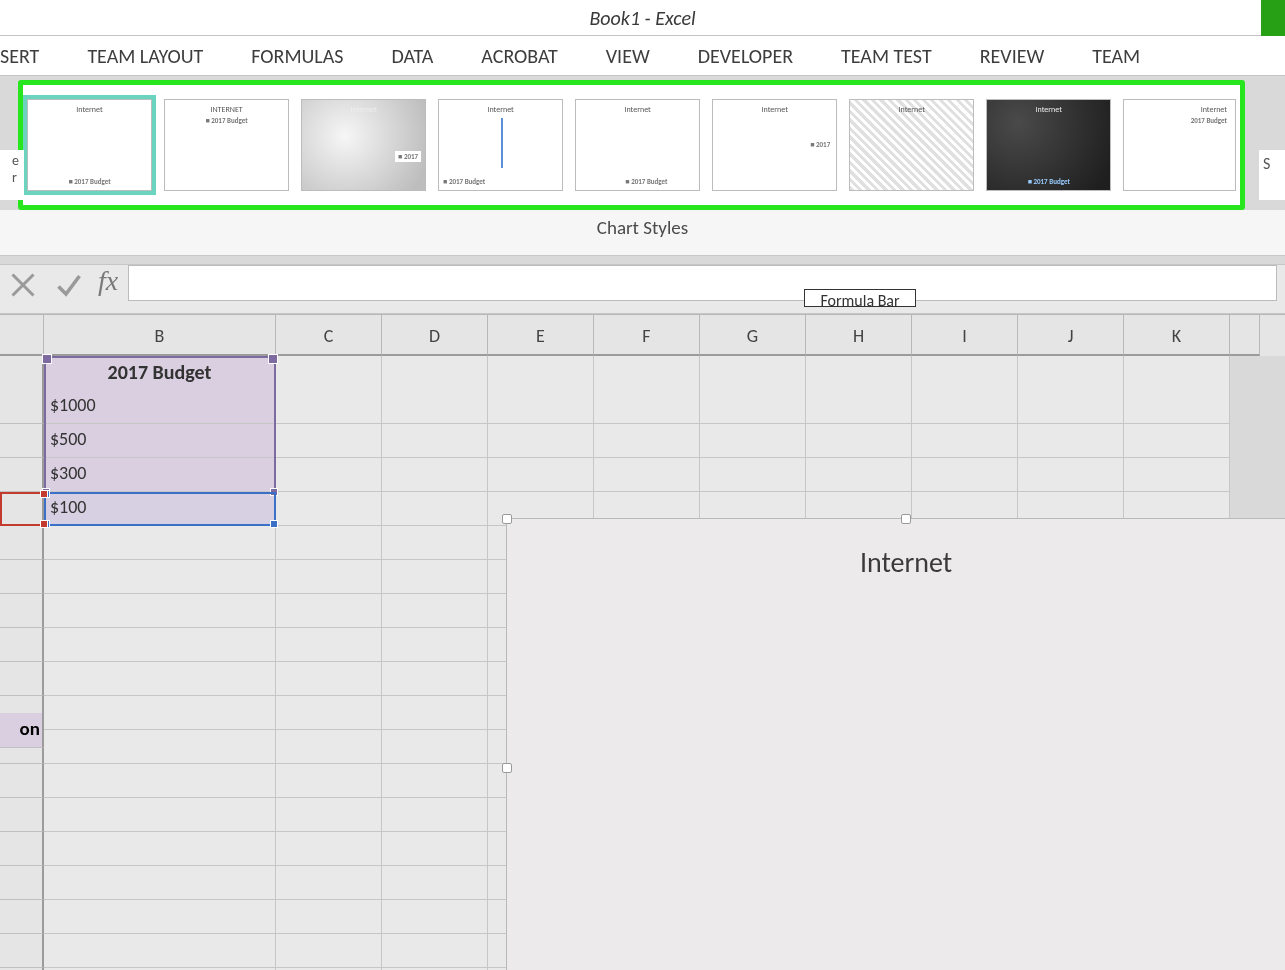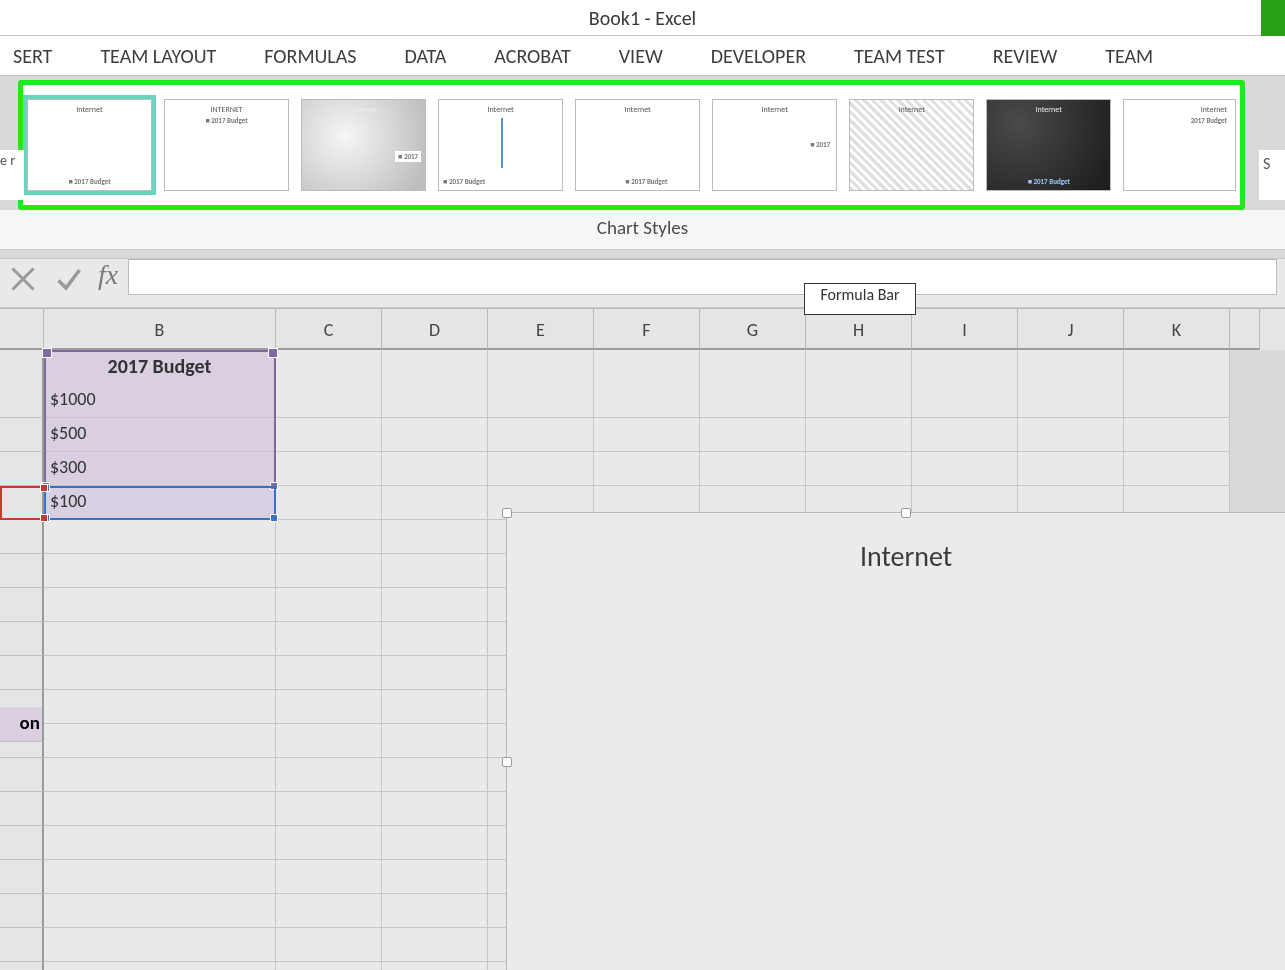"Book1 - Excel" .titlebar { font-style: none -> italic }
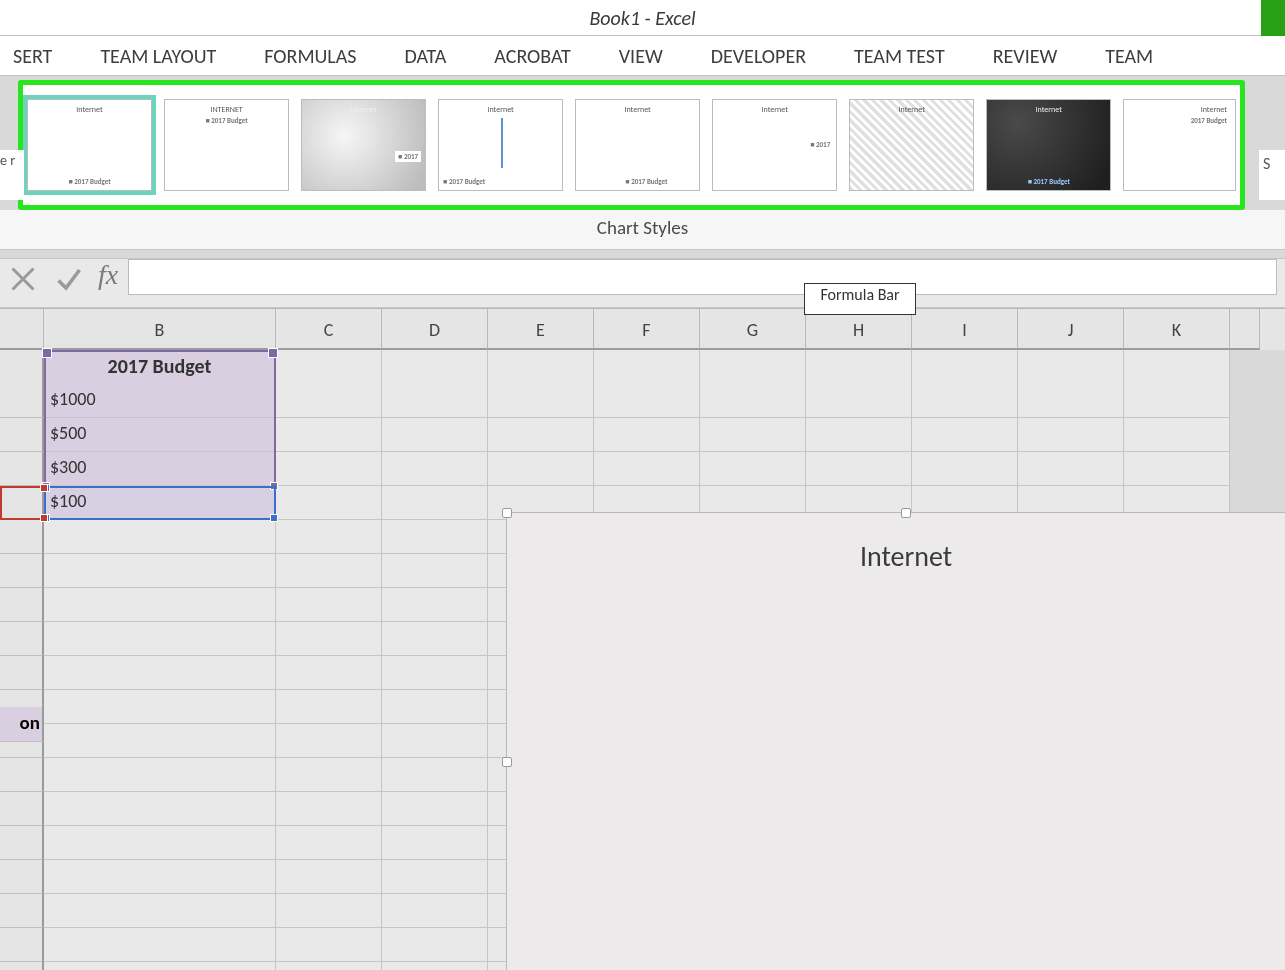"SERT" .ribbon-tabs { padding-left: 13px -> 0 }
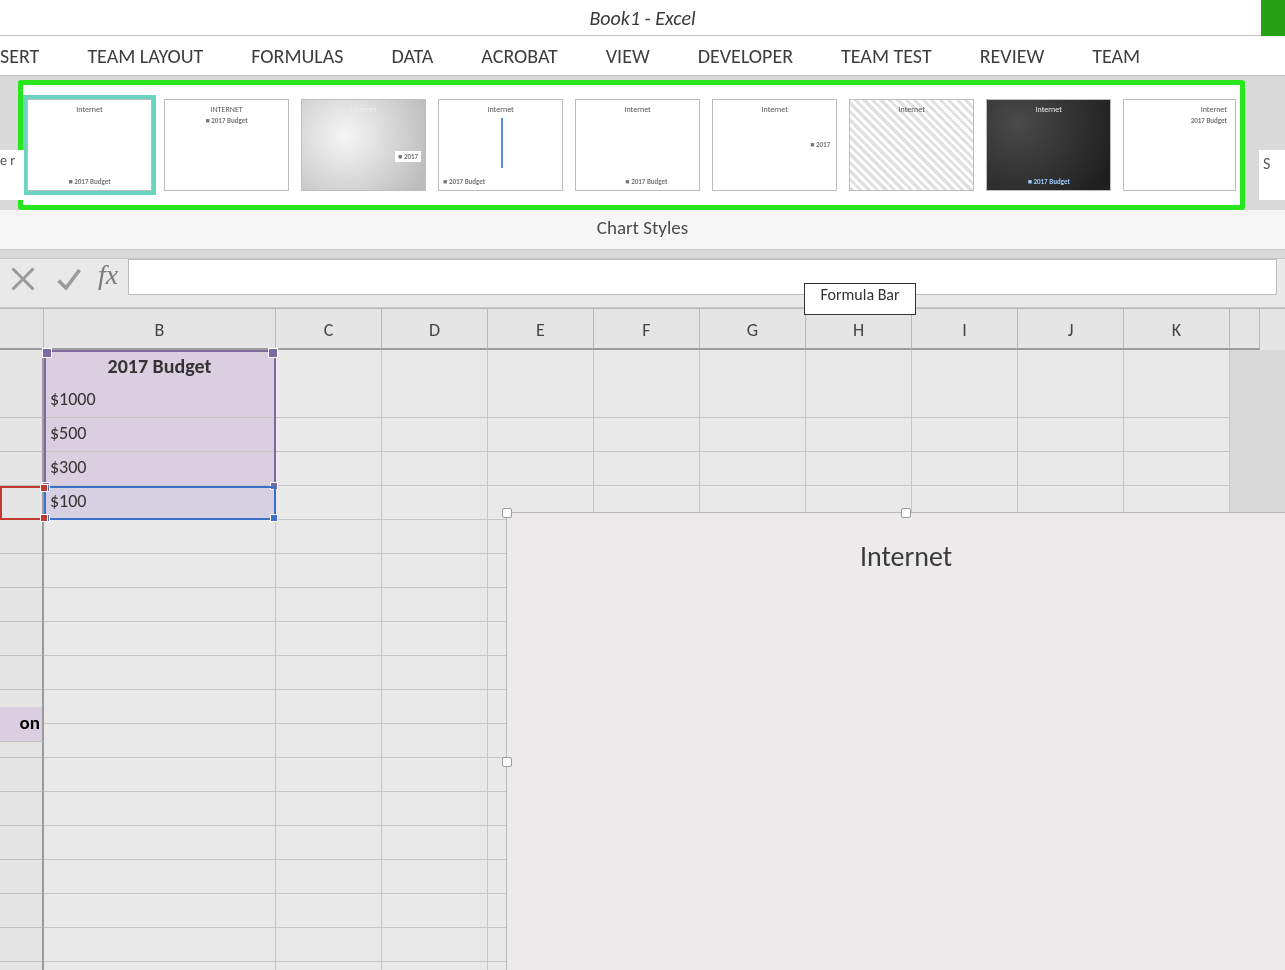"e r" .left-stub { padding: 2px 0 0 0 -> 2px 0 0 12px }
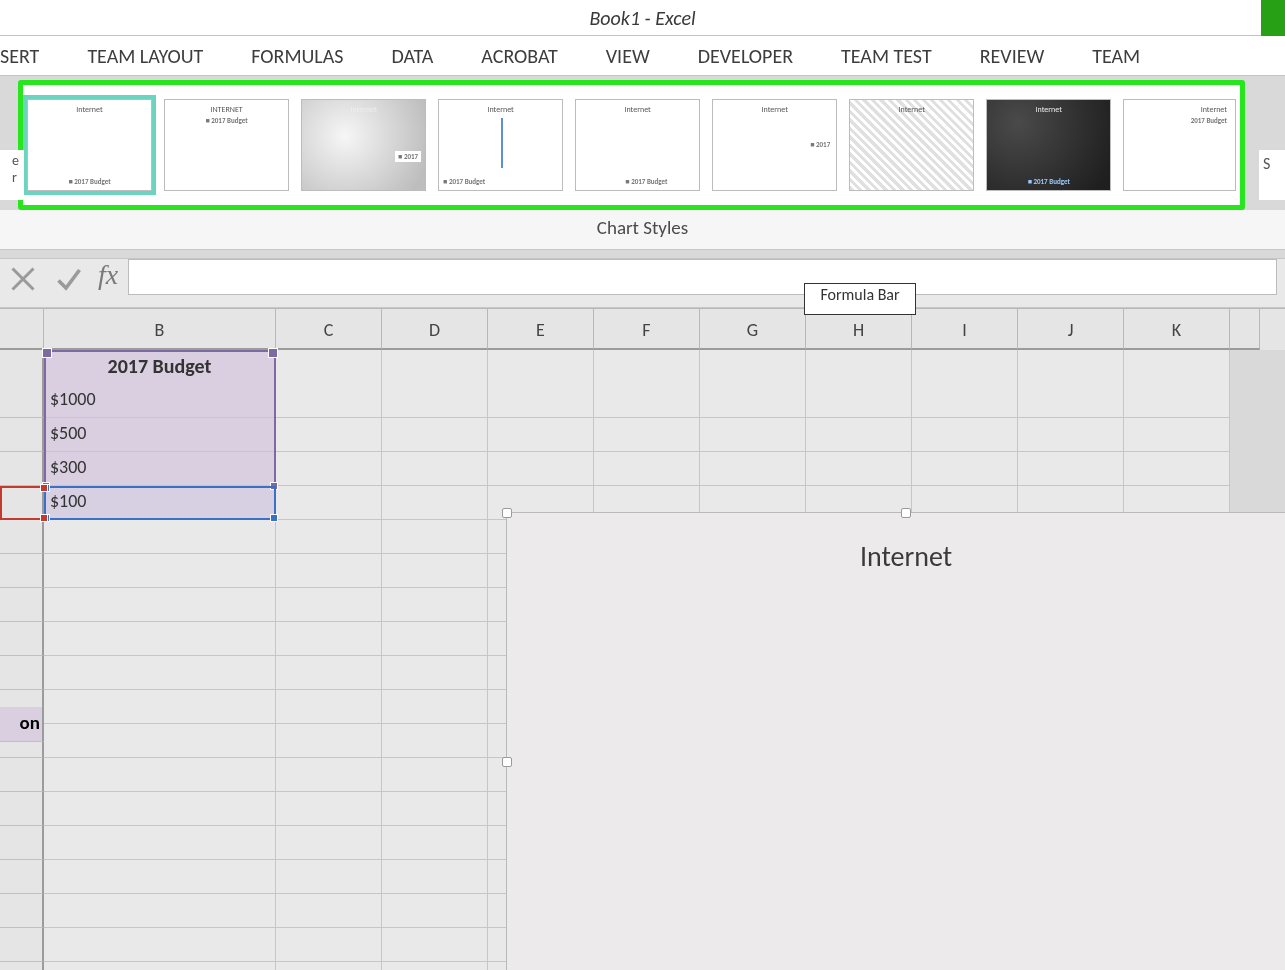"Chart Styles" .gallery-label { padding: 6px 0 10px -> 6px 0 16px }
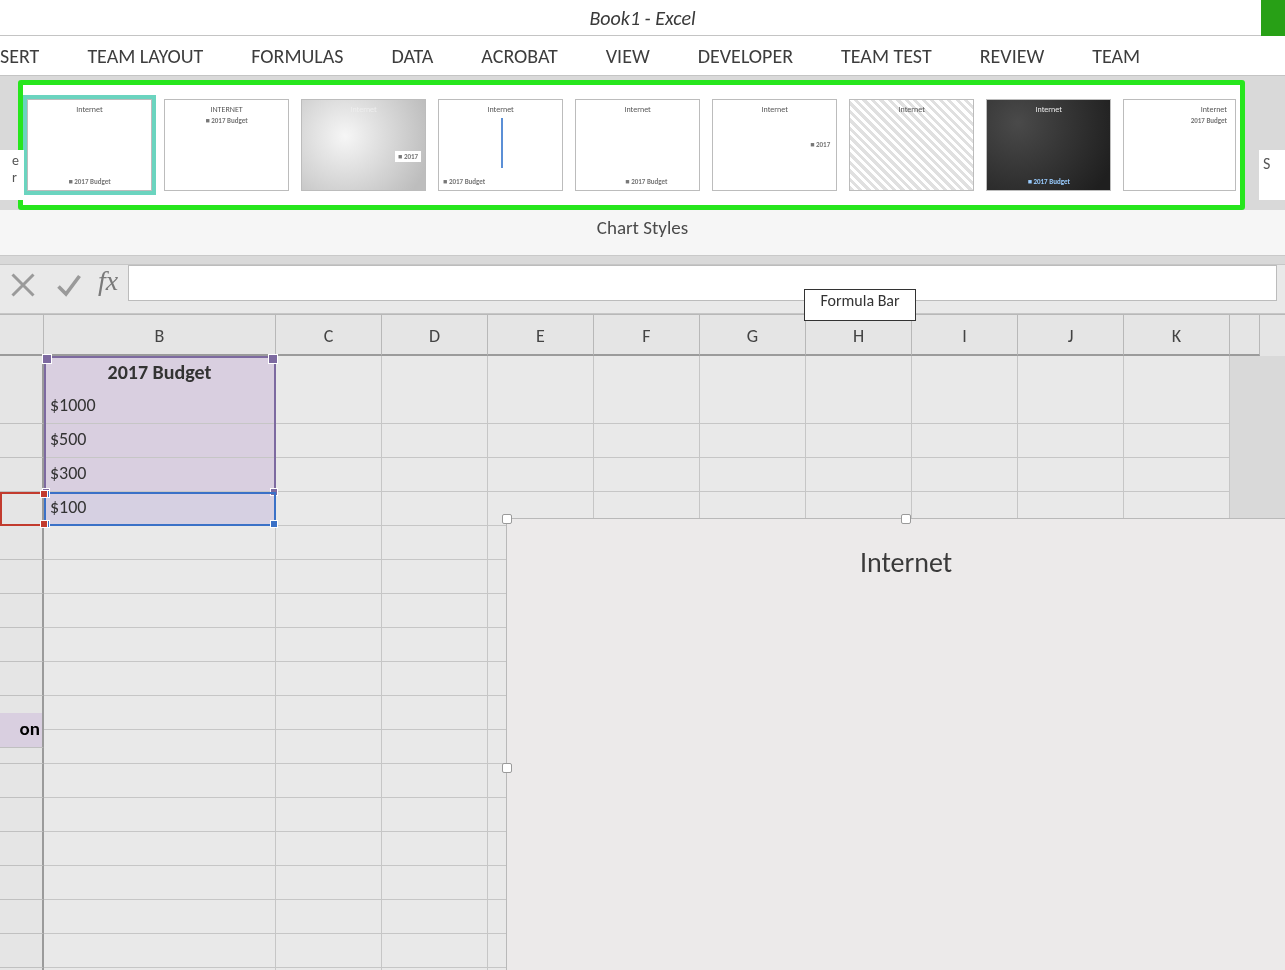"Formula Bar" .formula-bar-tooltip { height: 32px -> 18px }
